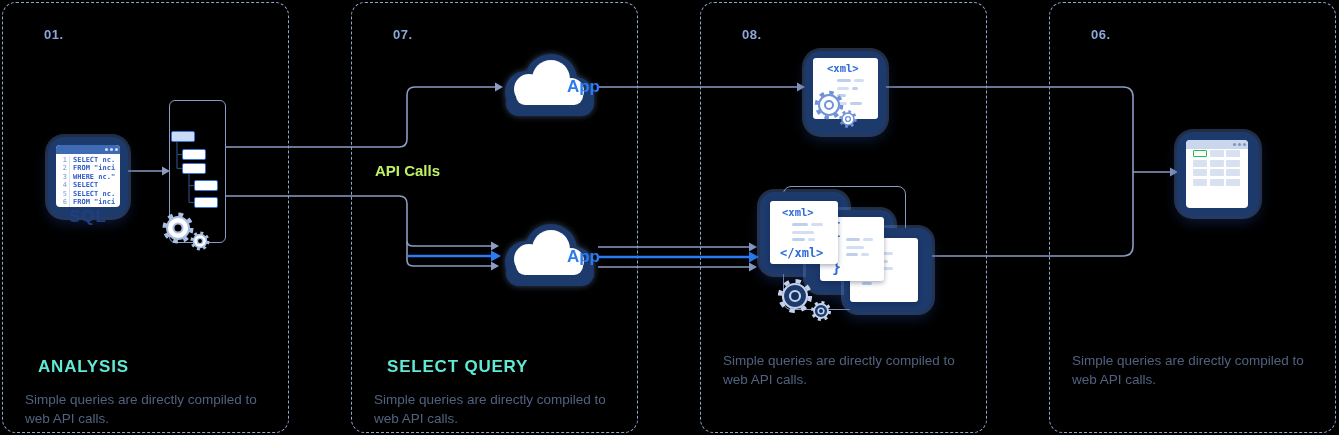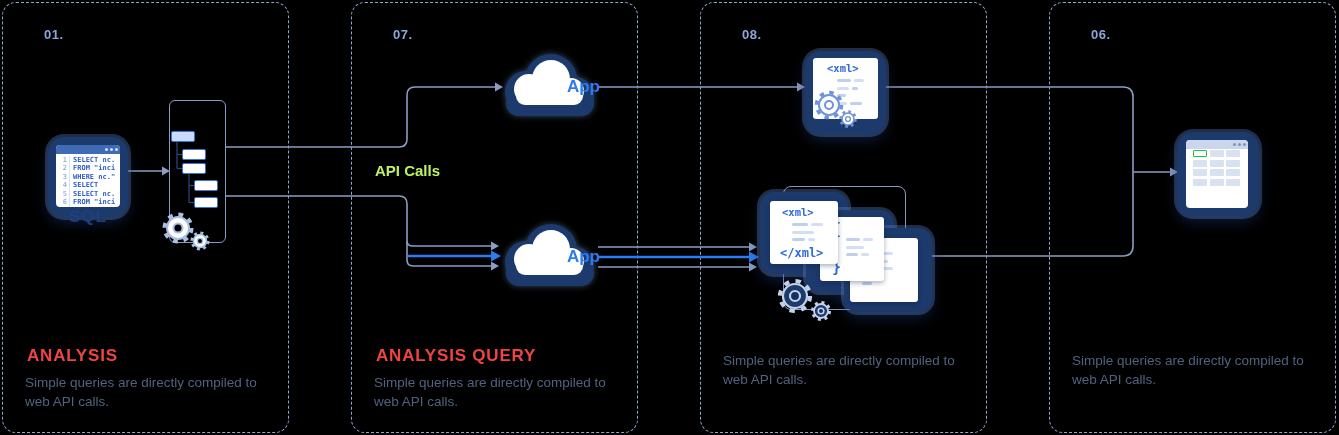"ANALYSIS" .panel-title { color: #ef4444 -> #5eead4; margin: 2px -> 13px }
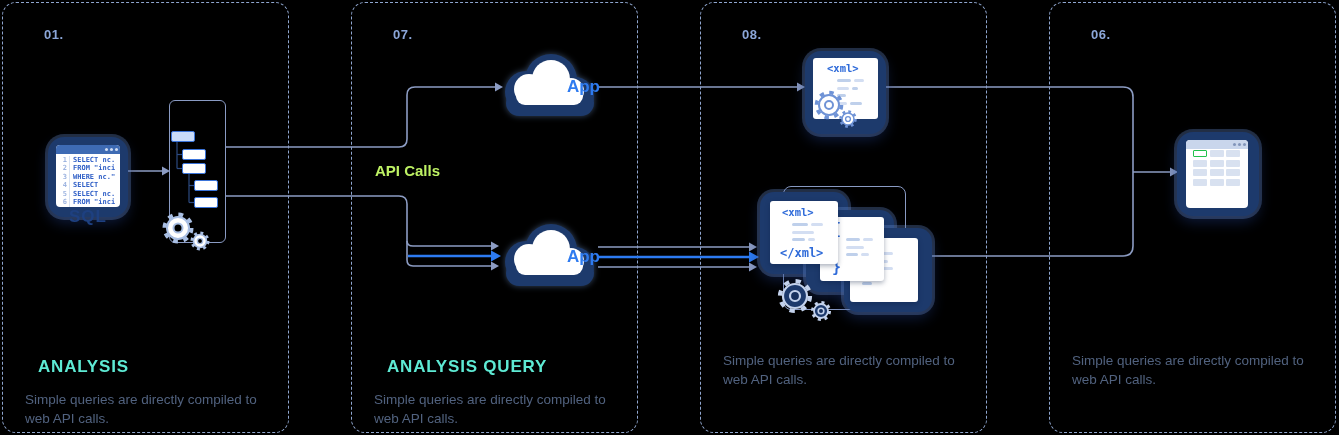"ANALYSIS QUERY" h2.panel-title { text: ANALYSIS -> SELECT }
